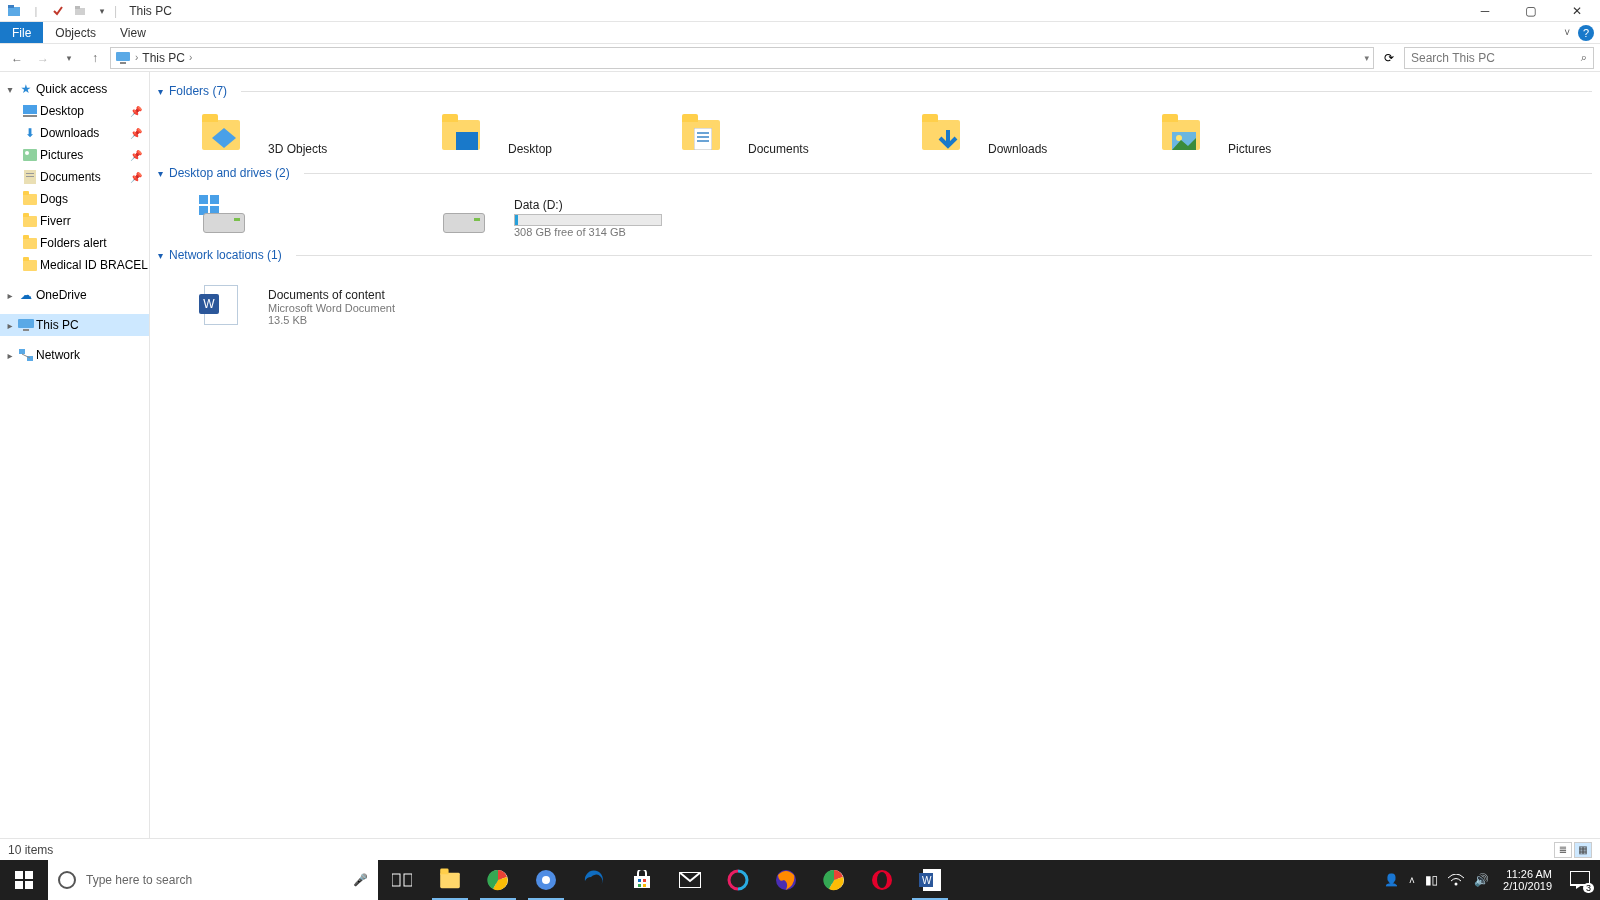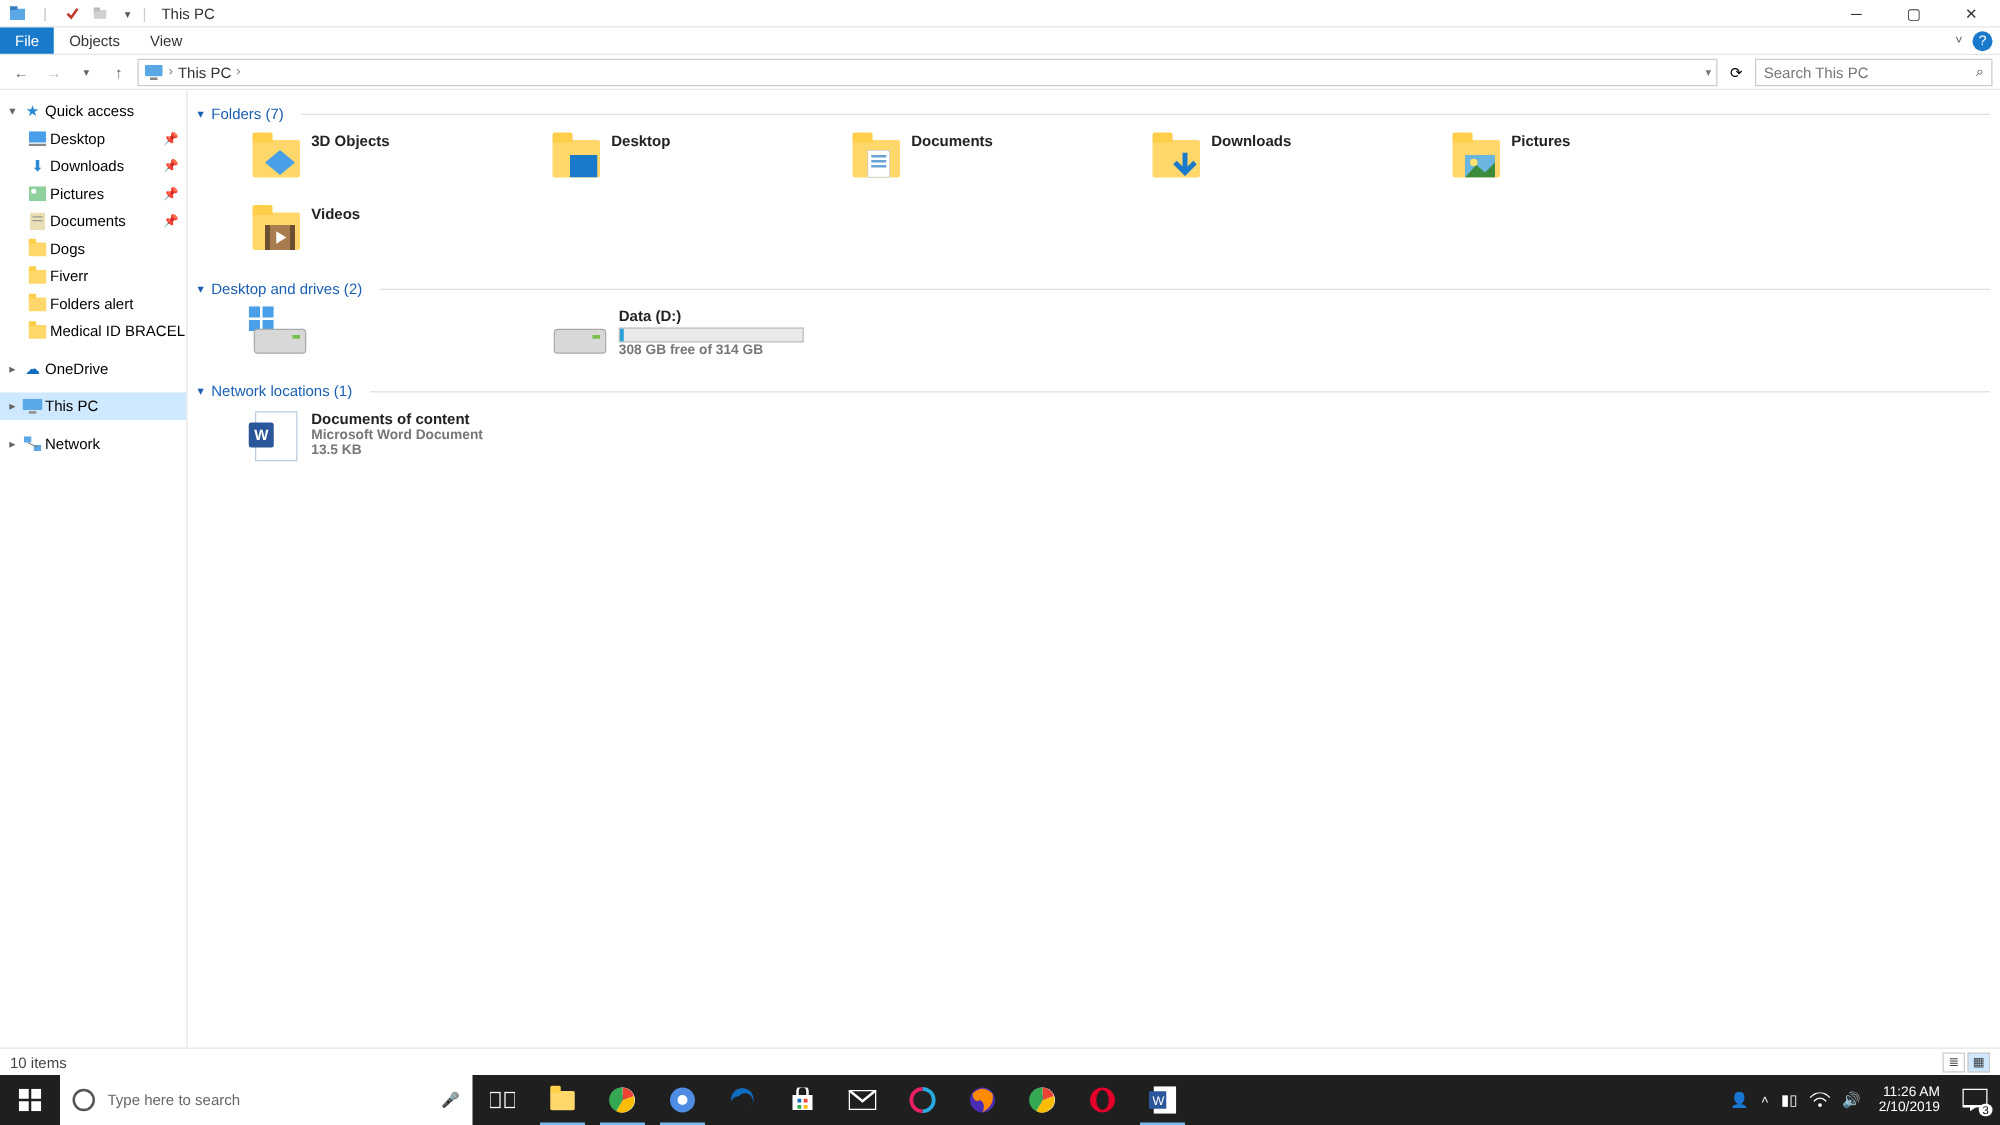"3D Objects" .tile { align-items: flex-start -> flex-end; font-weight: bold -> none; gap: 7px -> 26px }
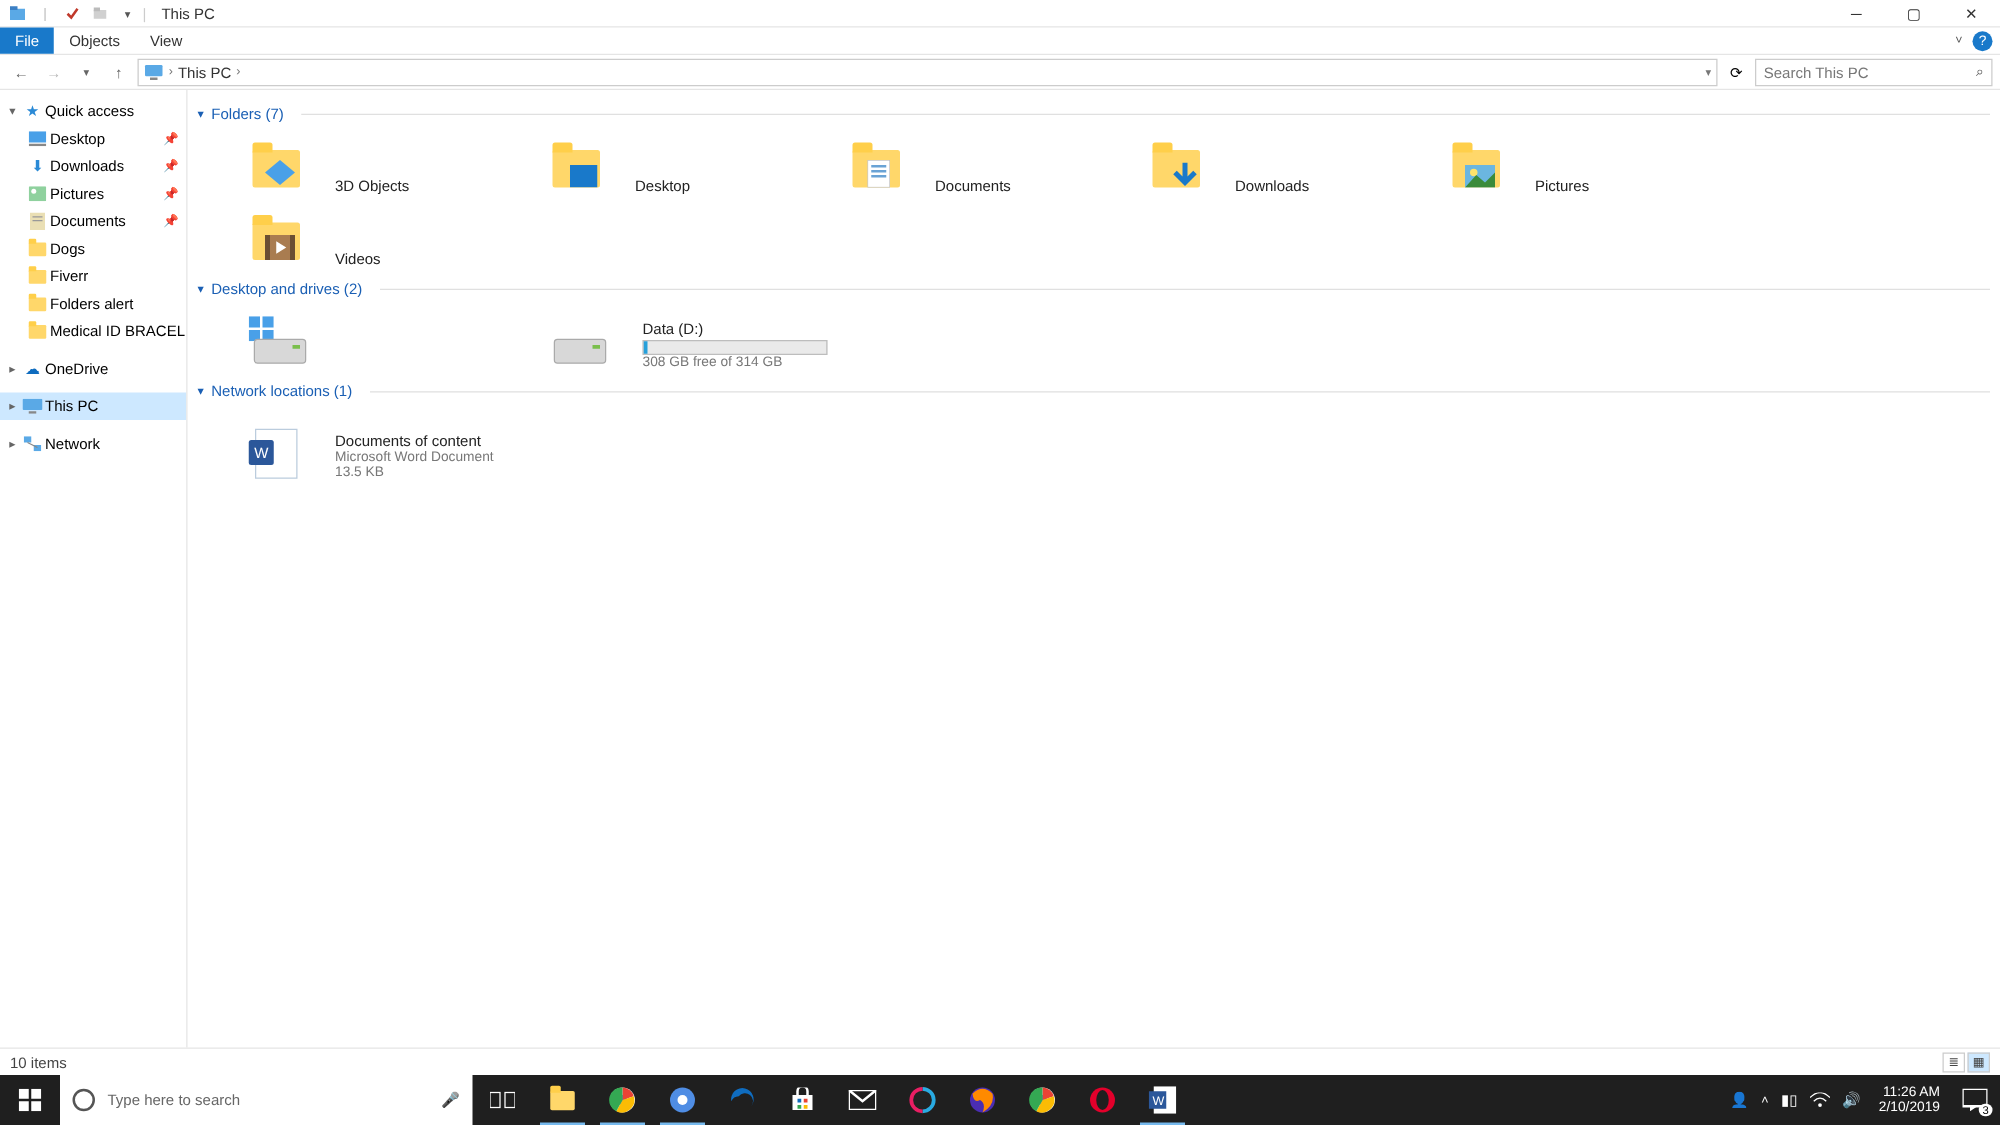"Videos" div.tile { html: <div> <div> <div> <svg> <rect></rect> <rect></rect> <rect></rect> <polygon></polygon> </svg> </div> </div> <div> <span>Videos</span> </div> </div> -> none }
